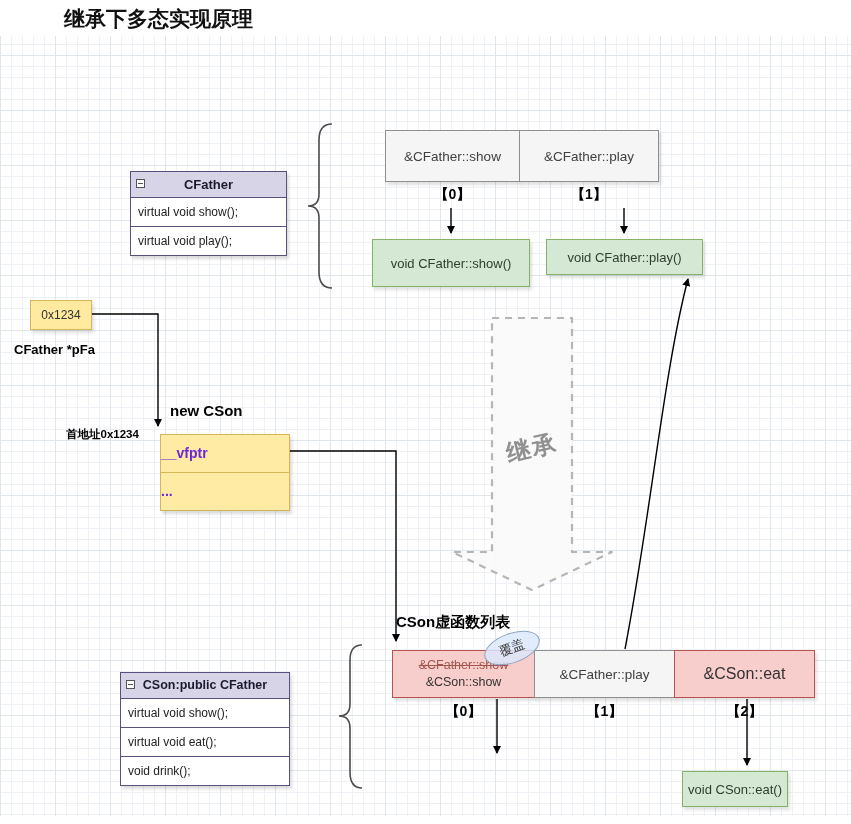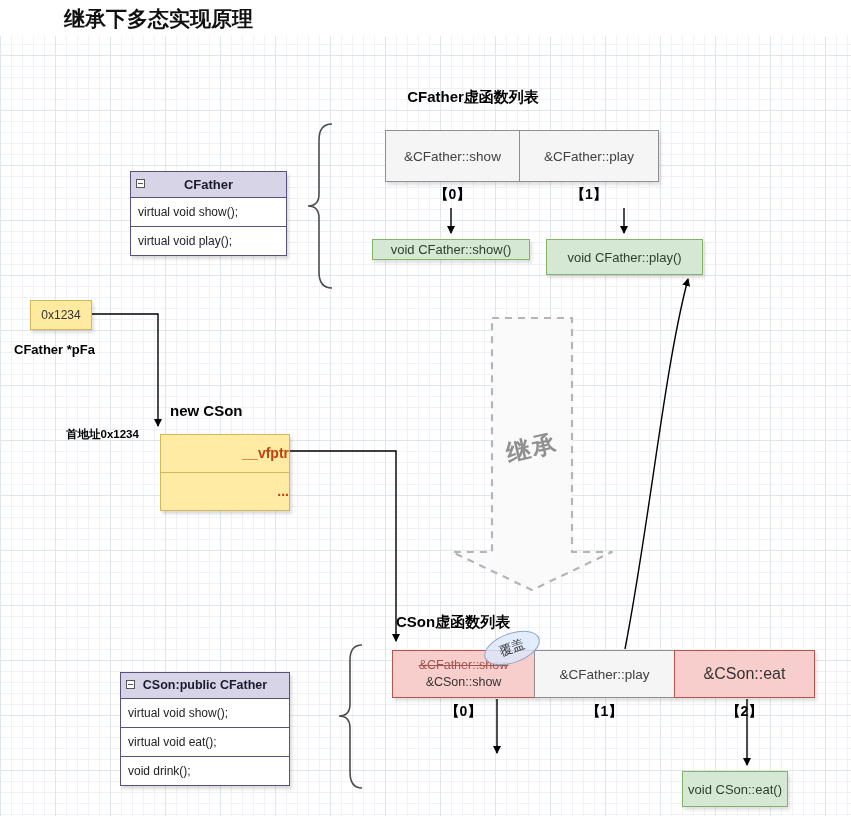"CFather虚函数列表" div.txt { html: <div>CFather虚函数列表</div> -> none }
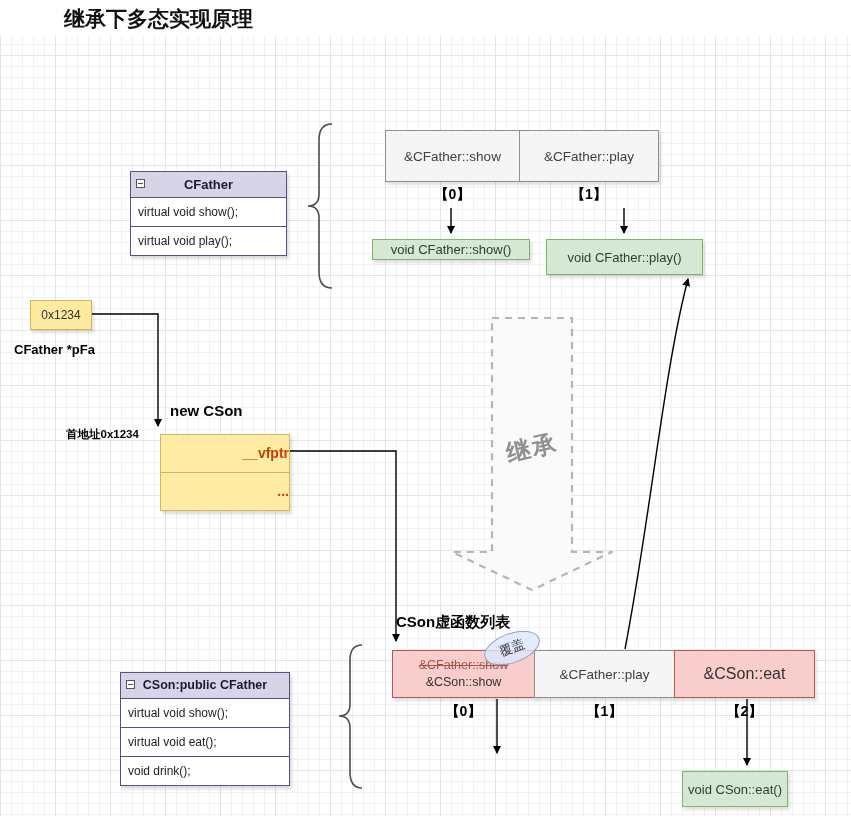"void CFather::show()" div.box { height: 21px -> 48px }
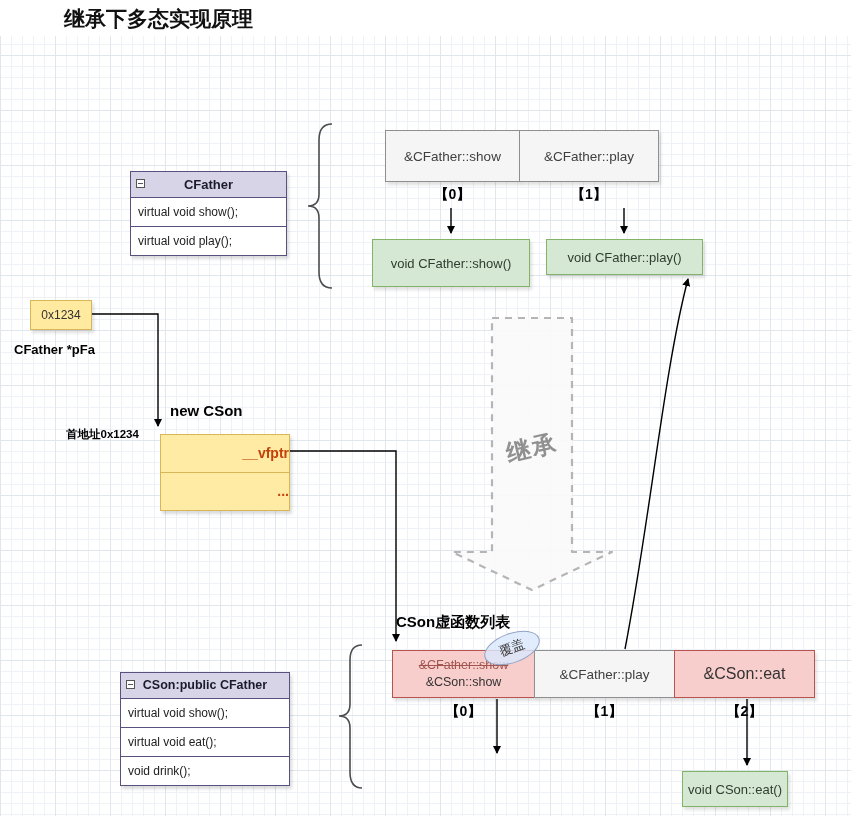"__vfptr" .vfptr-box .frow { color: #c2410c -> #6d28d9; text-align: right -> left }
